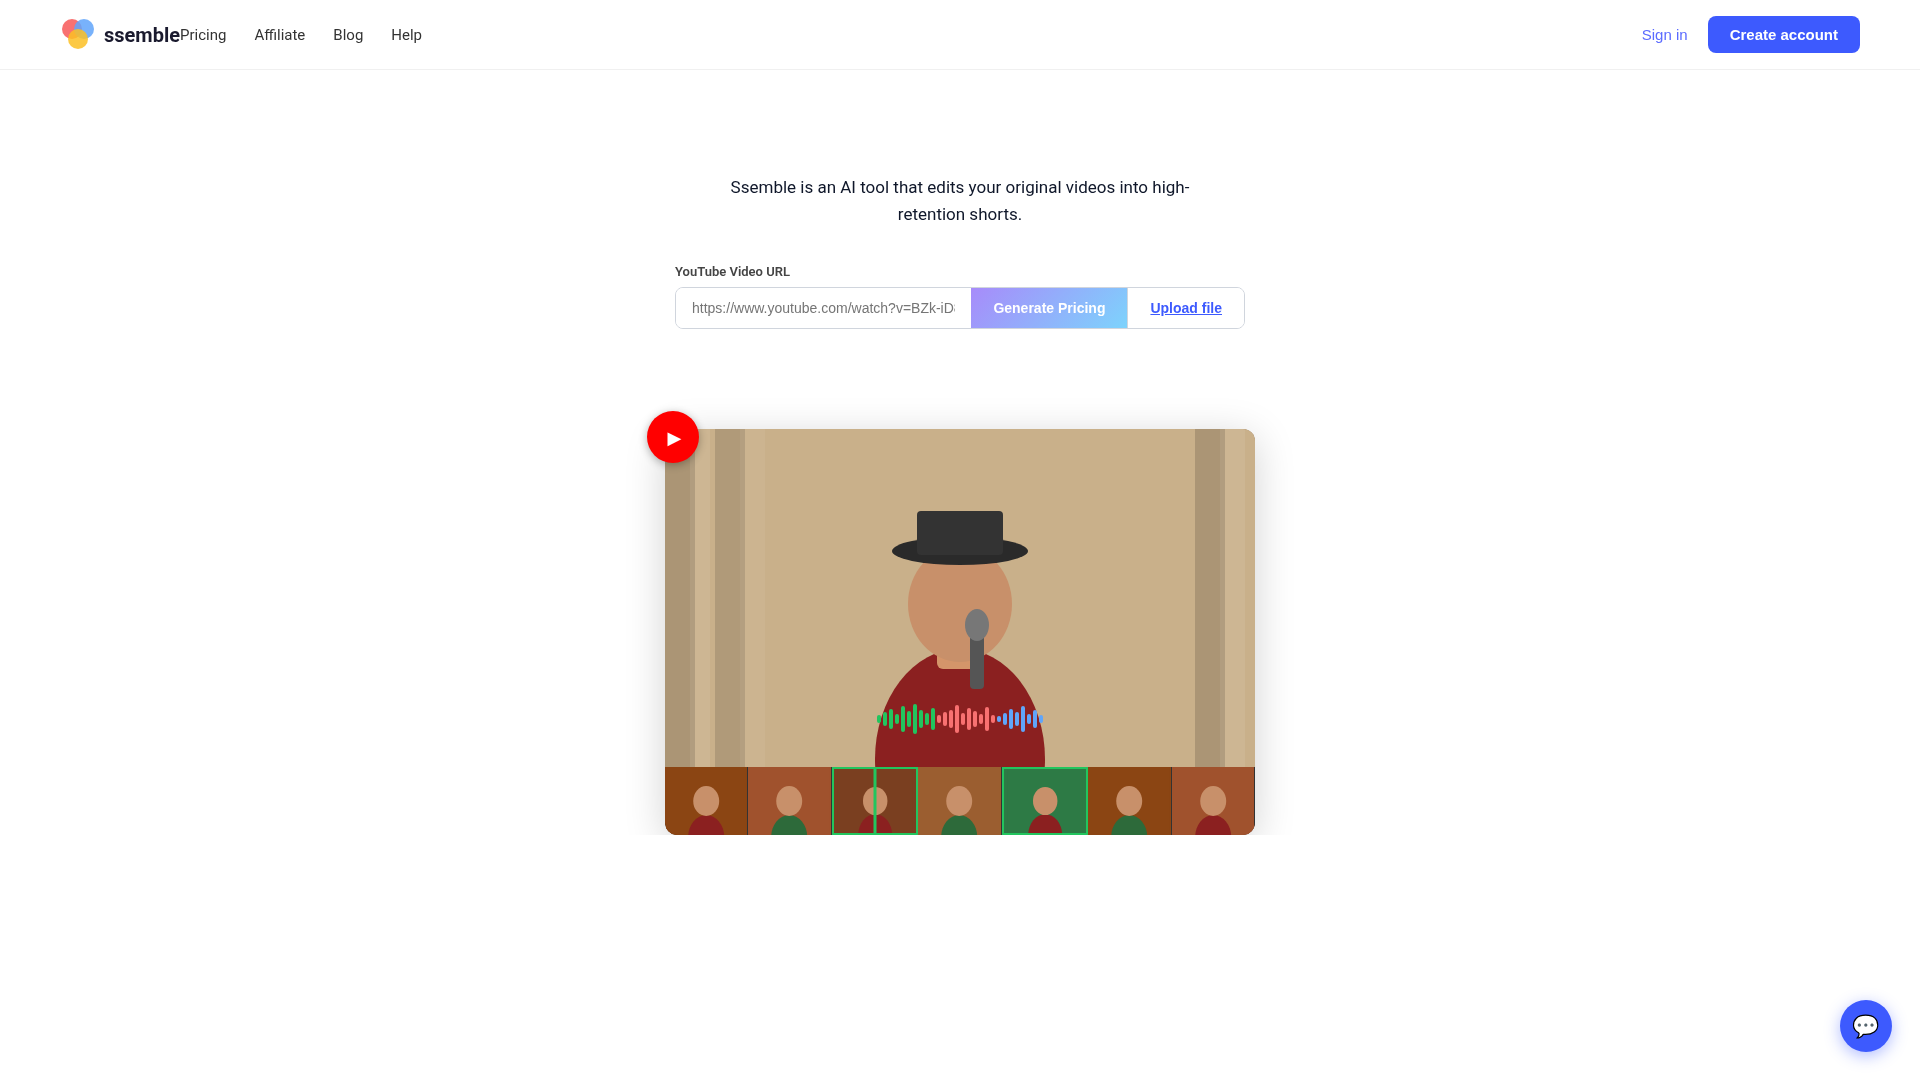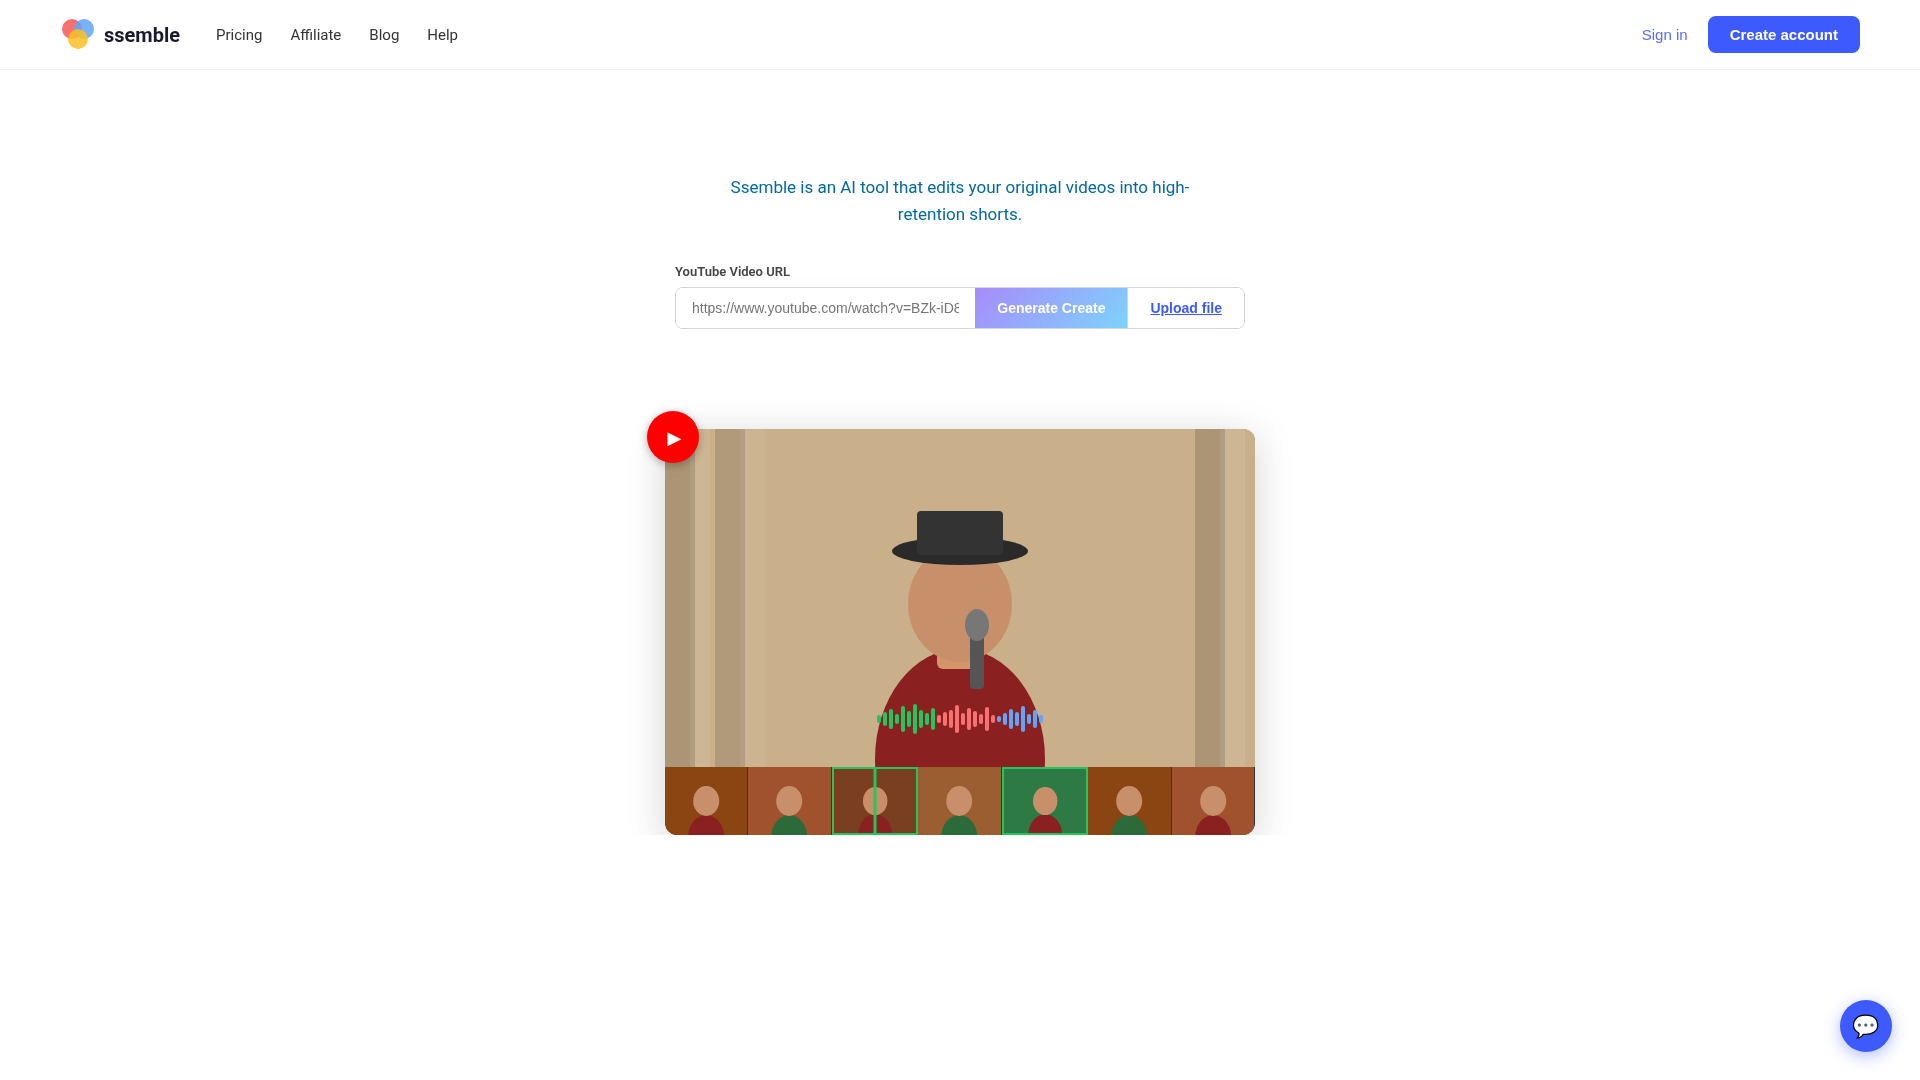"ssemble" .navbar-left { gap: 36px -> none }
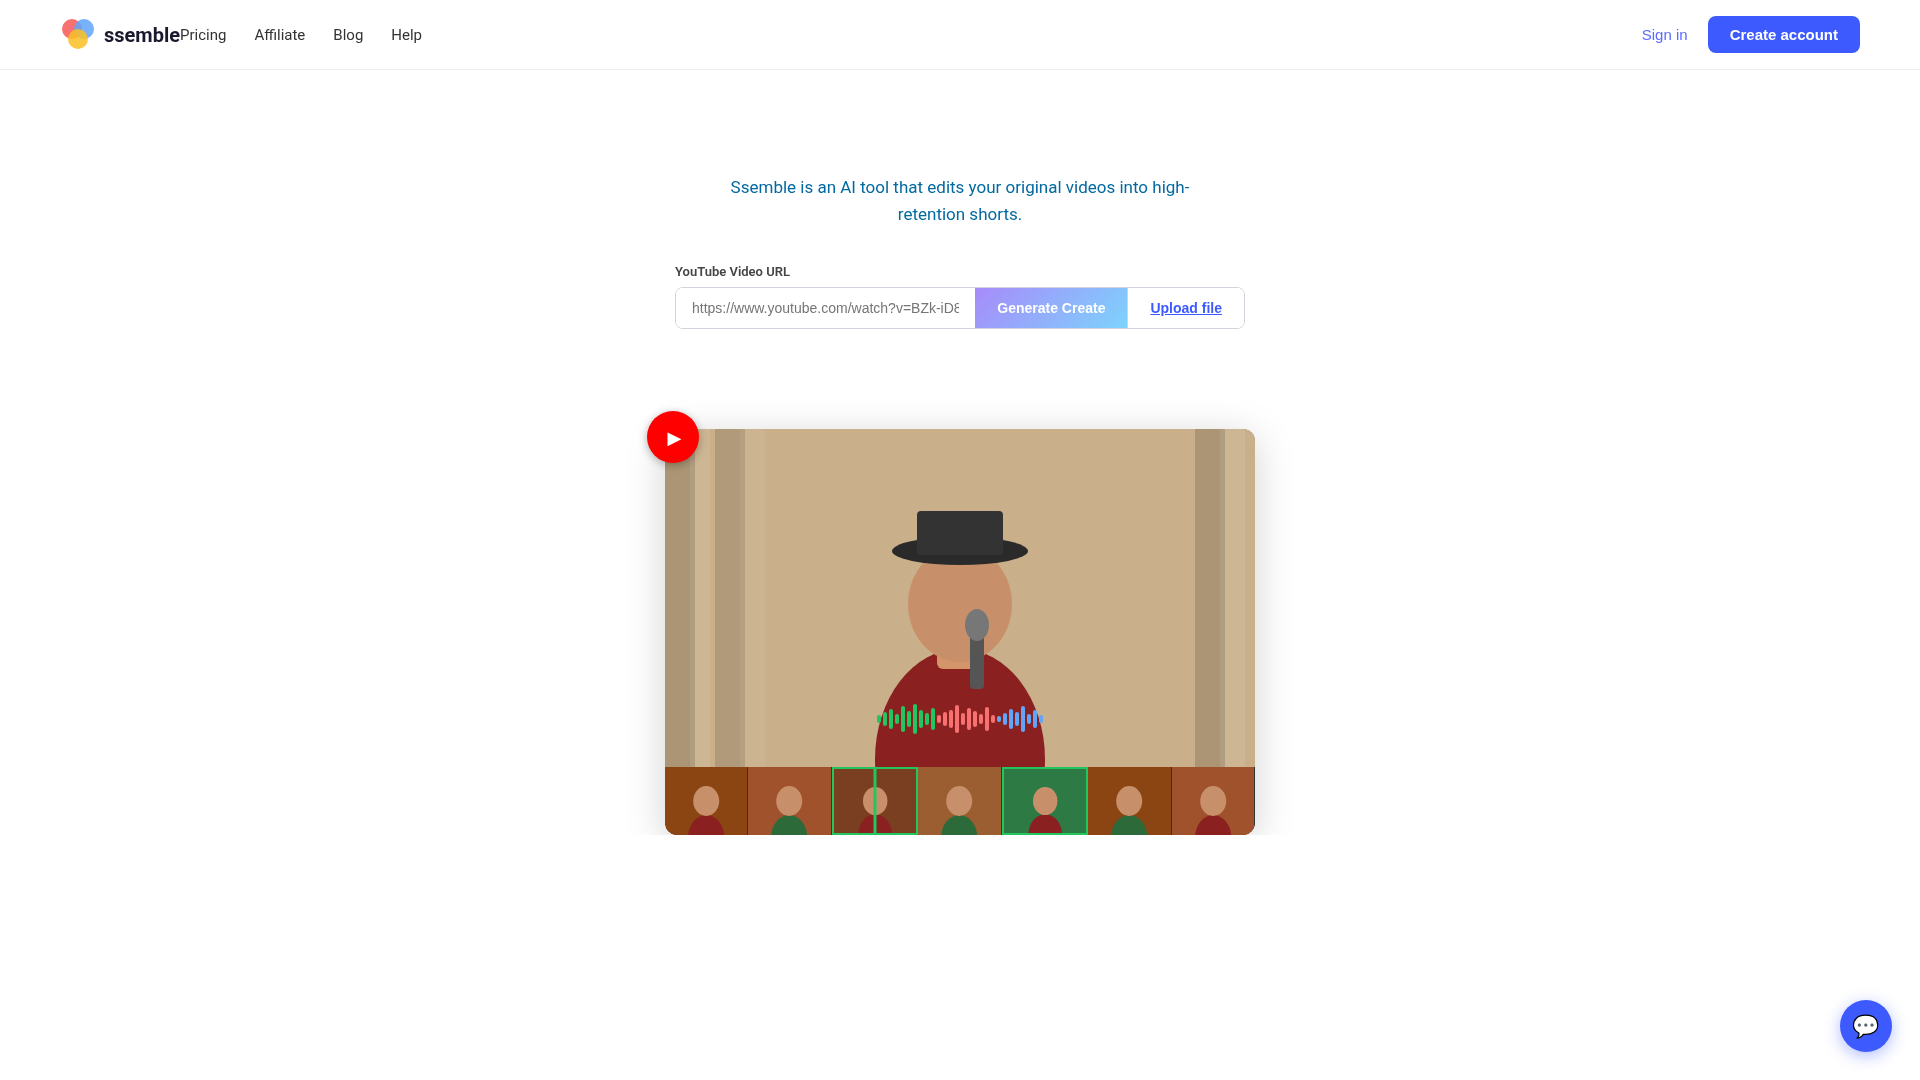"Ssemble is an AI tool" .hero-description { color: #0369a1 -> #0f172a }
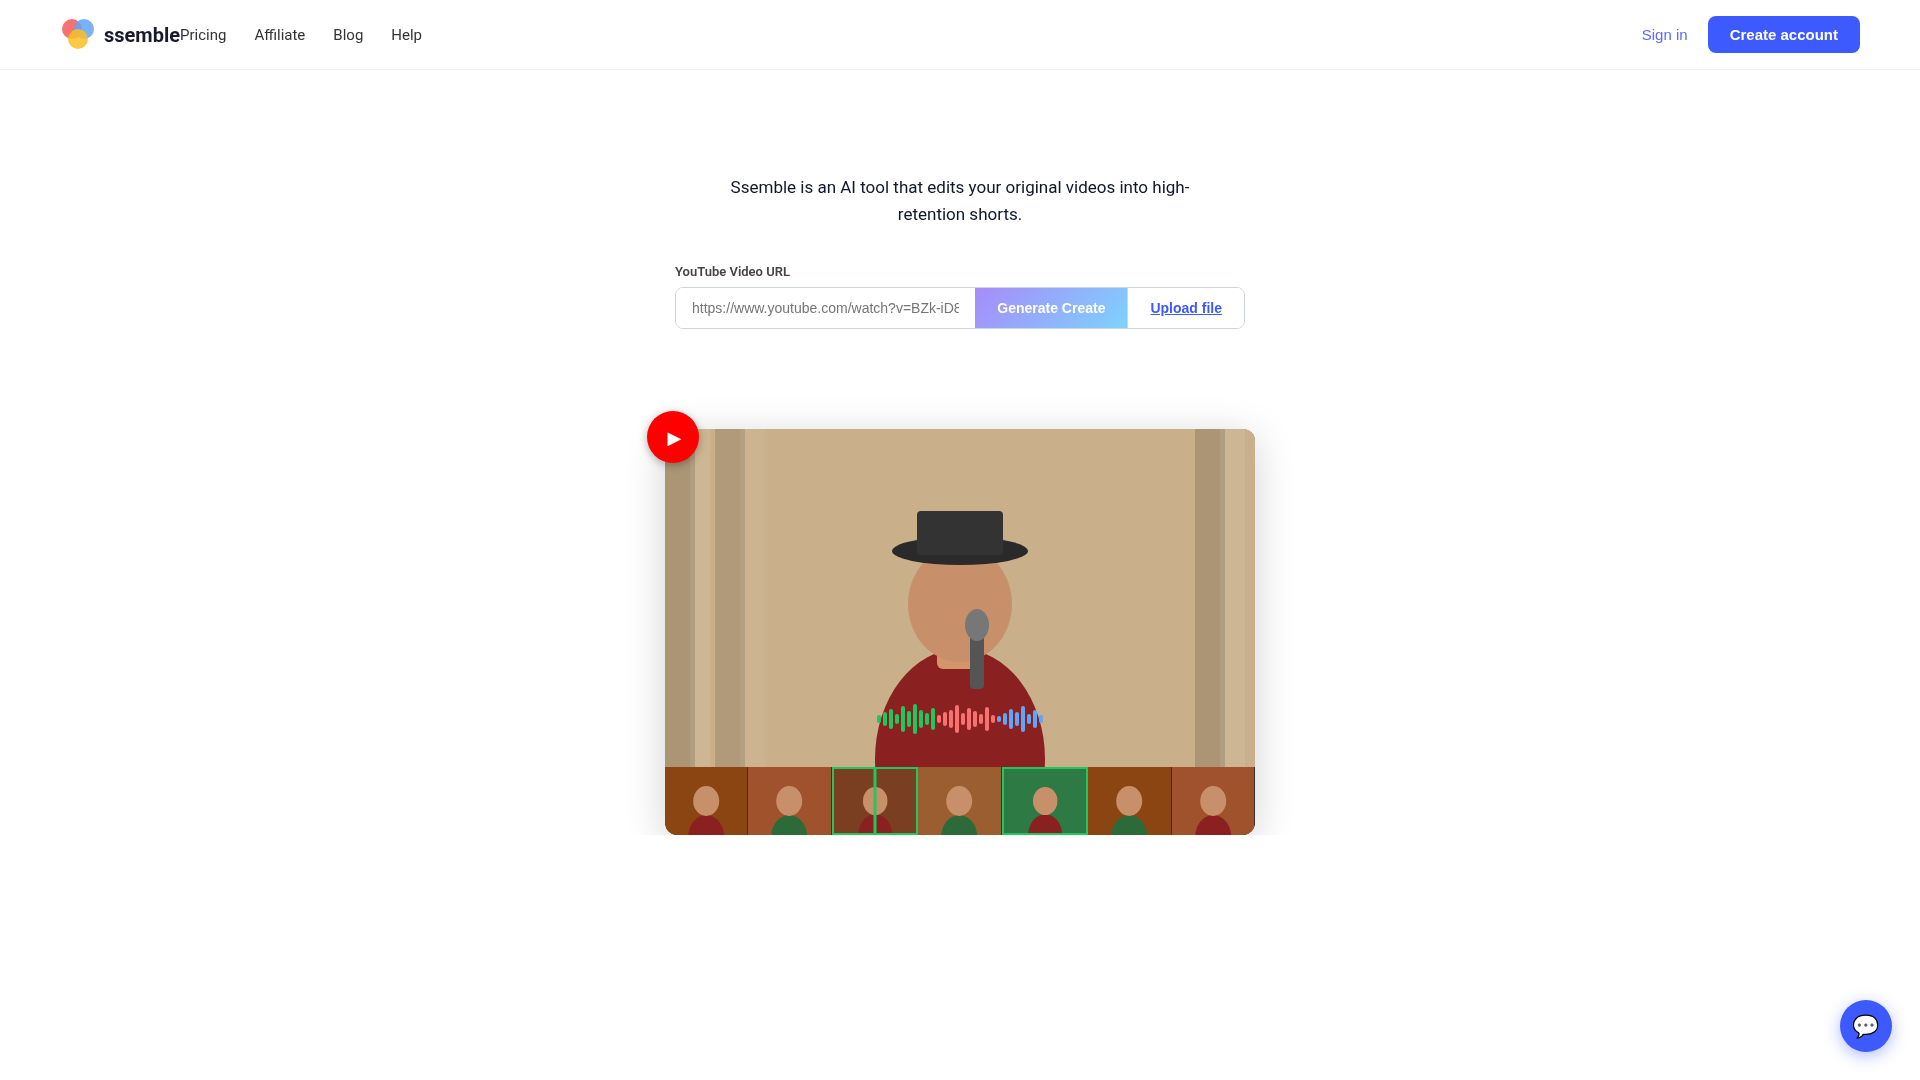"Generate Create" button.generate-btn { text: Create -> Pricing }
